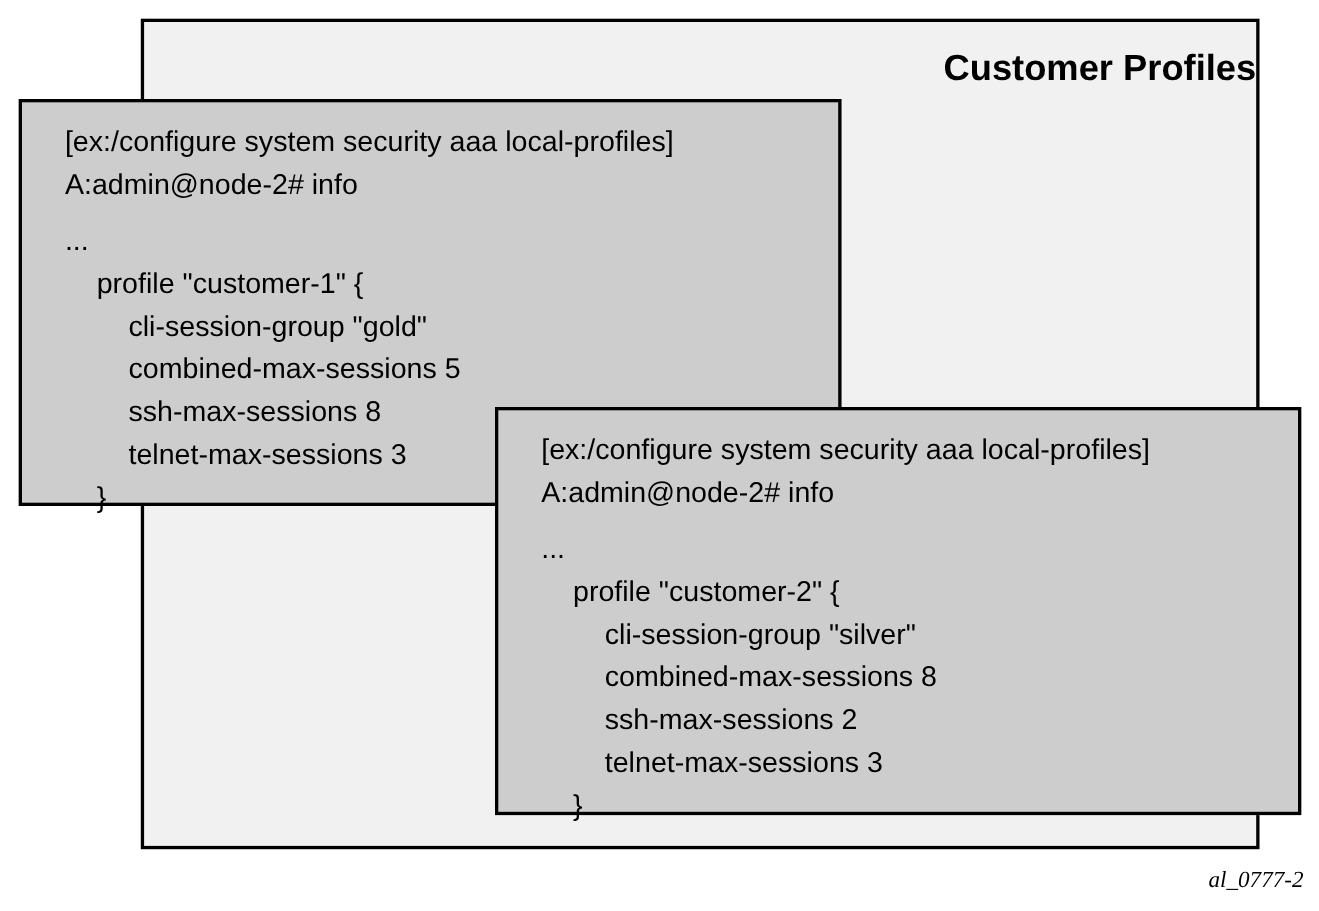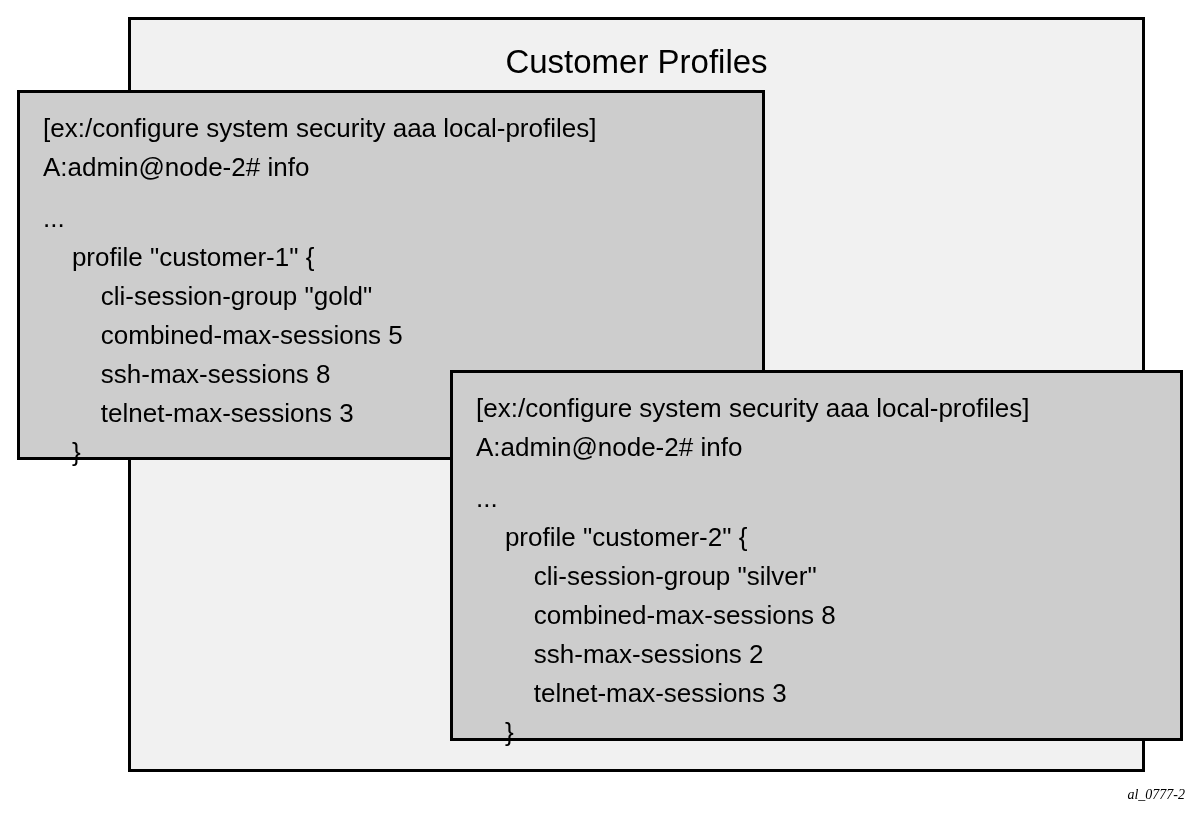"Customer Profiles" #panel-title { font-weight: normal -> bold; text-align: center -> right }
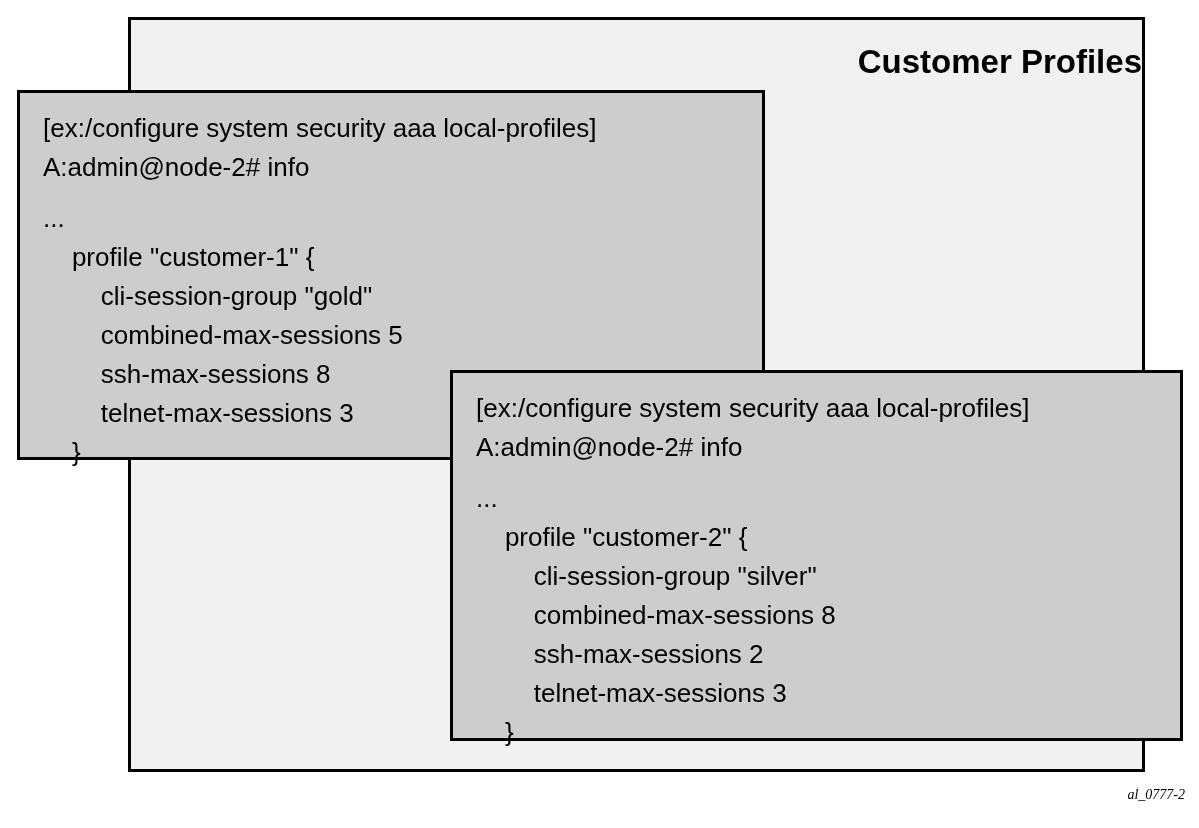"[ex:/configure system security aaa" .cli-box { padding: 16px 0 0 0 -> 16px 0 0 16px }
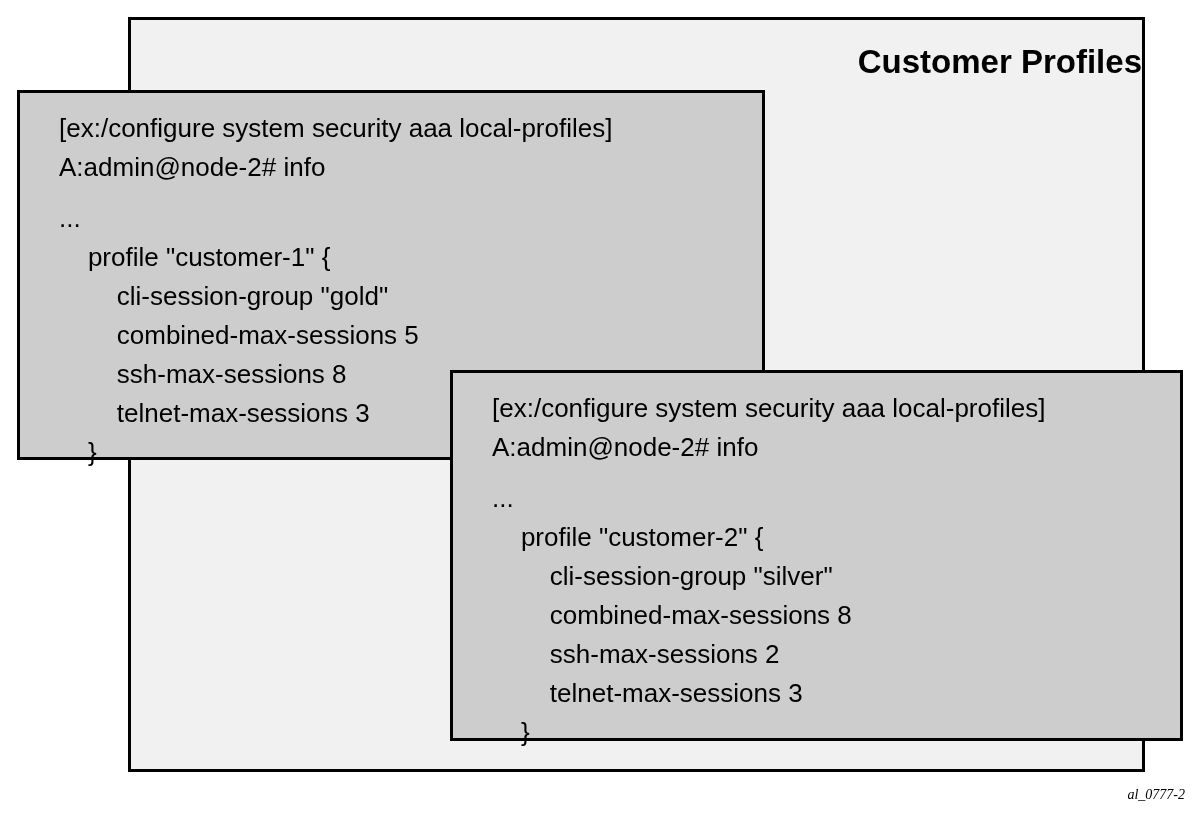"al_0777-2" #figure-caption { font-size: 14px -> 21px }
